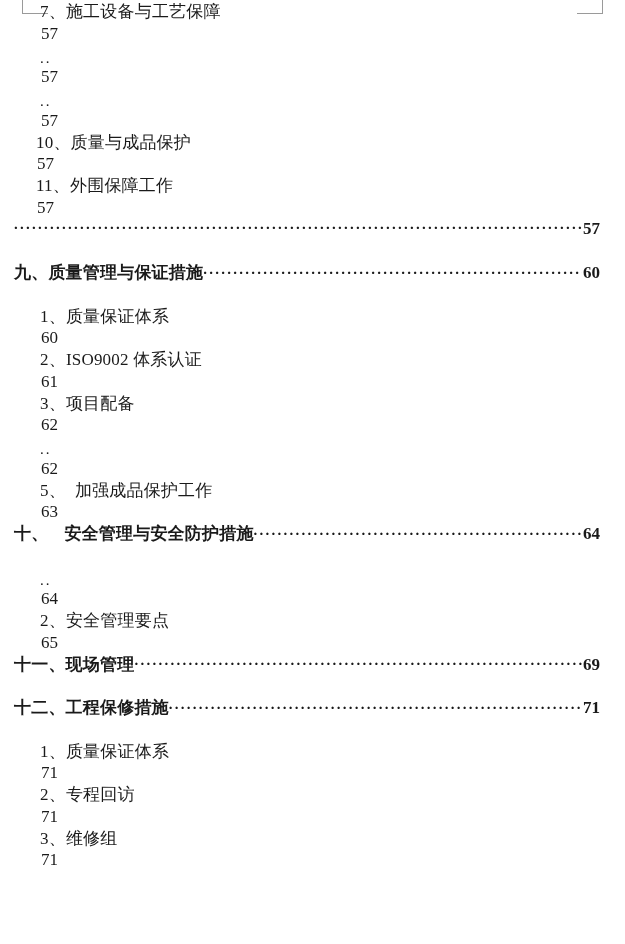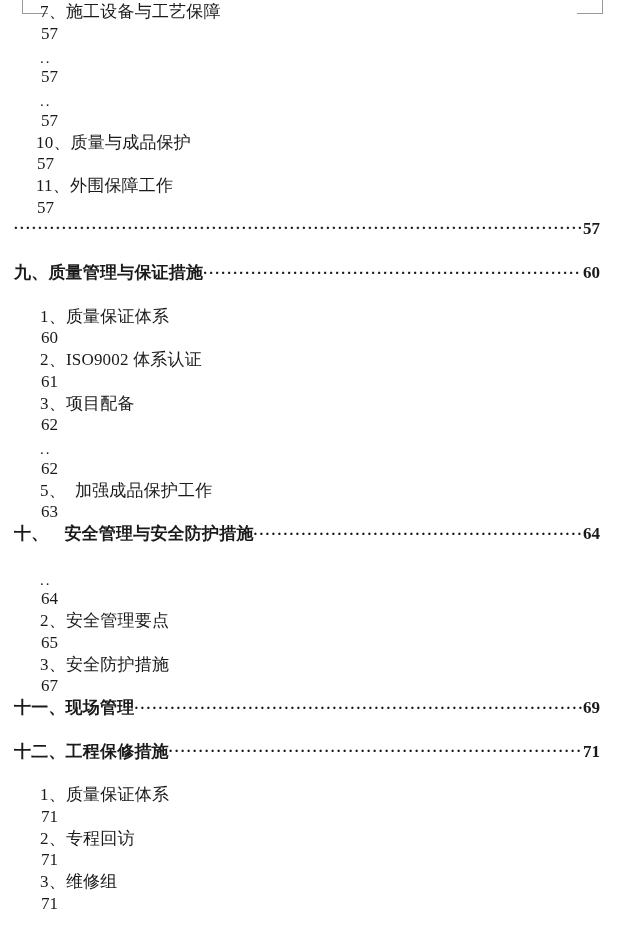"3、安全防护措施" div.toc-row { html: <div> <span><span>3、</span><span></span><span>安全防护措施</span></span> <span></span> <span>67</span> </div> -> none }
